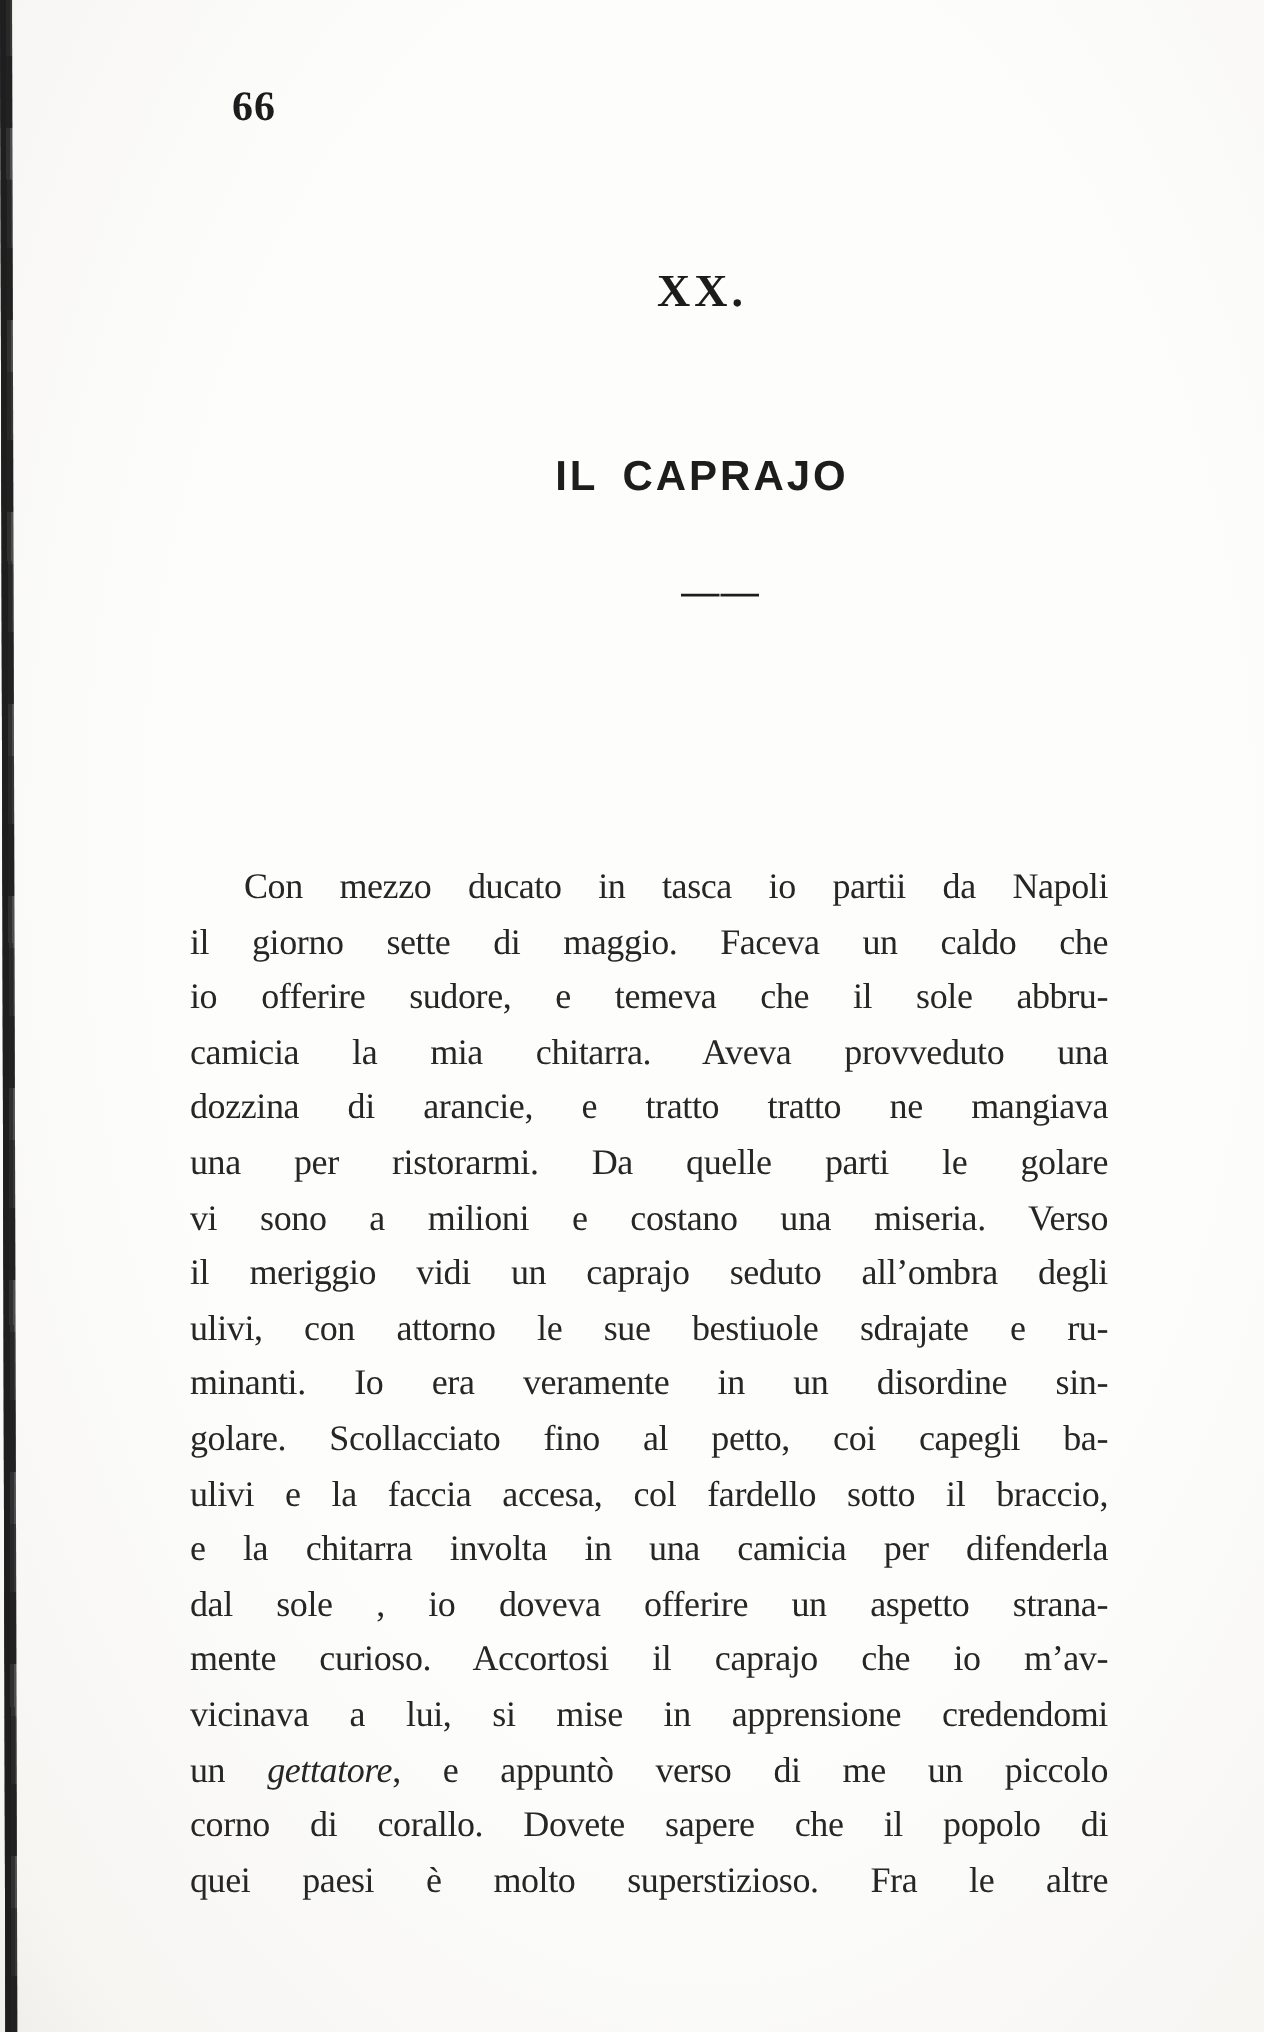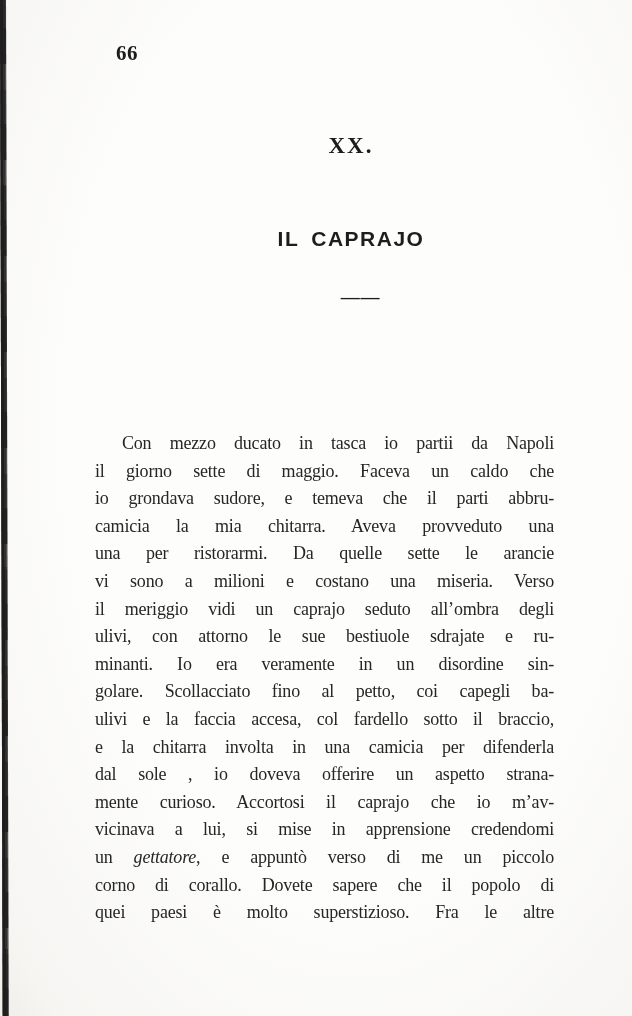"io grondava sudore, e temeva" span { text: grondava sudore, e temeva che il parti -> offerire sudore, e temeva che il sole }
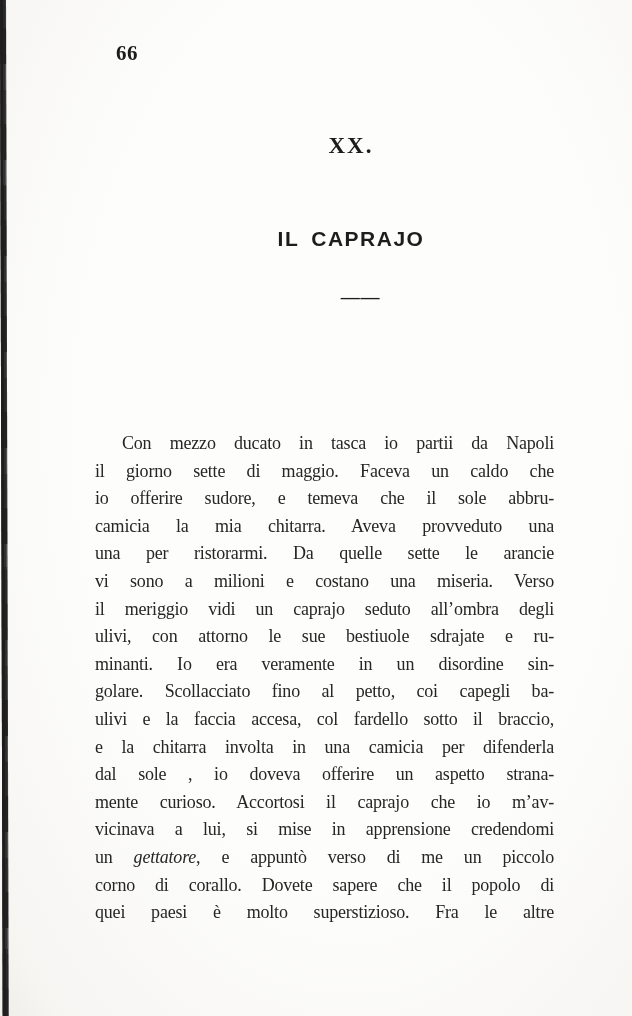"dozzina di arancie, e tratto" div.line { html: none -> <div><span>dozzina di arancie, e tratto tratto ne mangiava</span></div> }
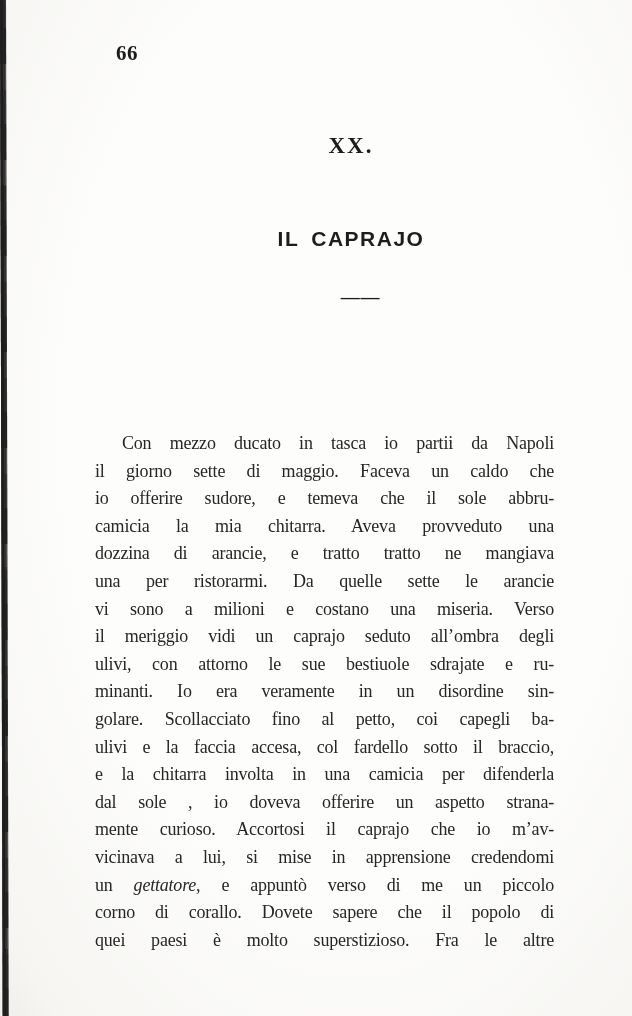"una per ristorarmi. Da quelle" span { text: sette le arancie -> parti le golare }
